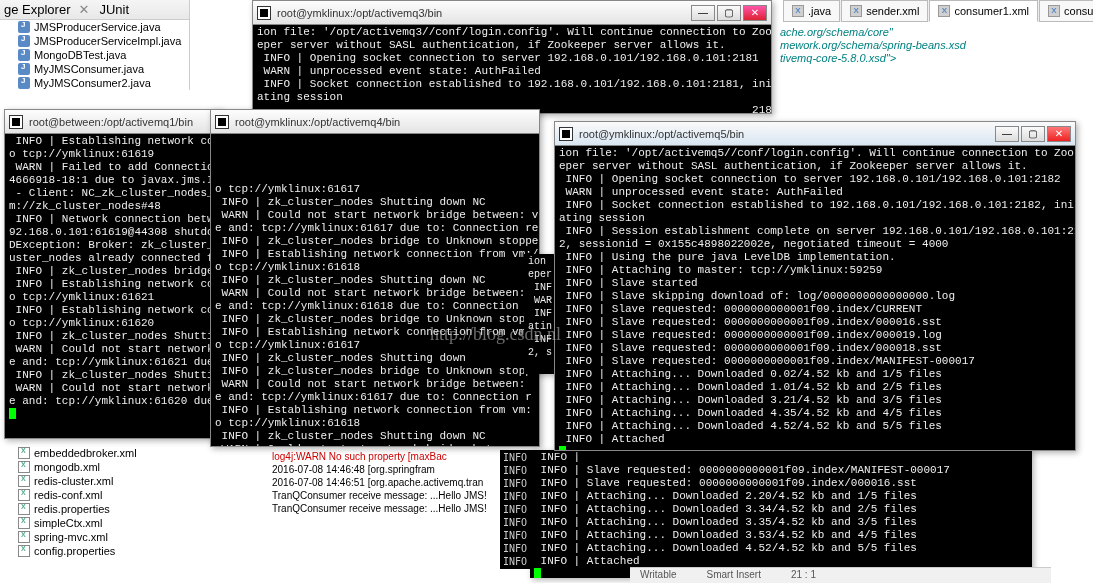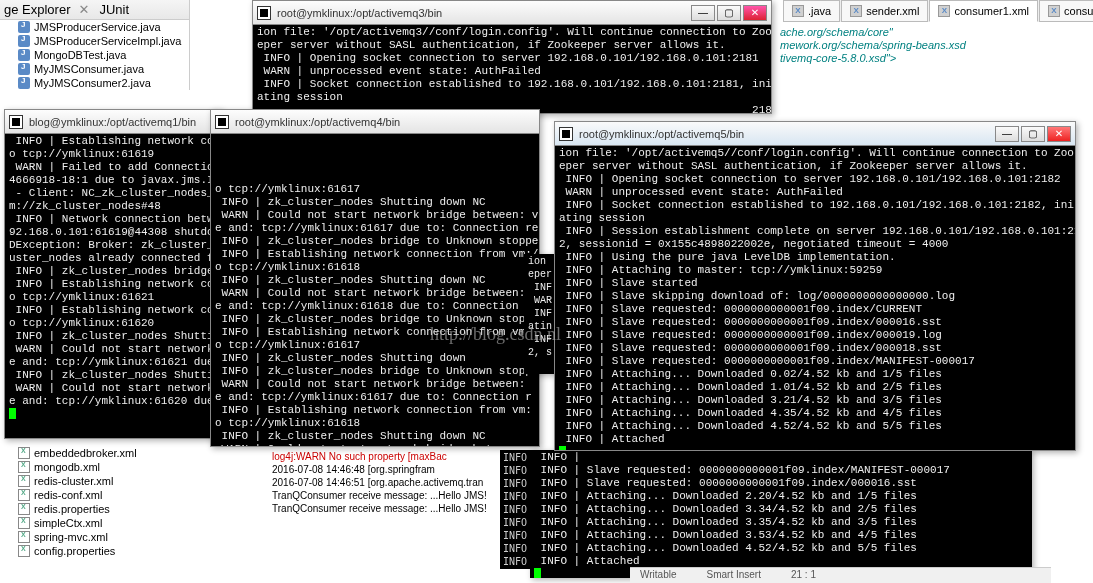"blog@ymklinux:/opt/activemq1/bin" span.term-title-text { text: blog@ymklinux:/opt/activemq1/bin -> root@between:/opt/activemq1/bin }
